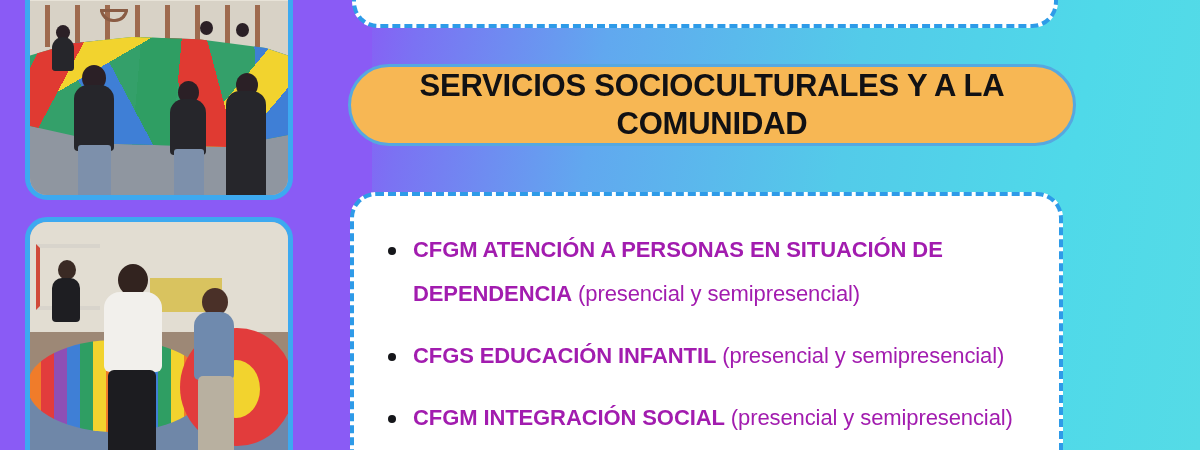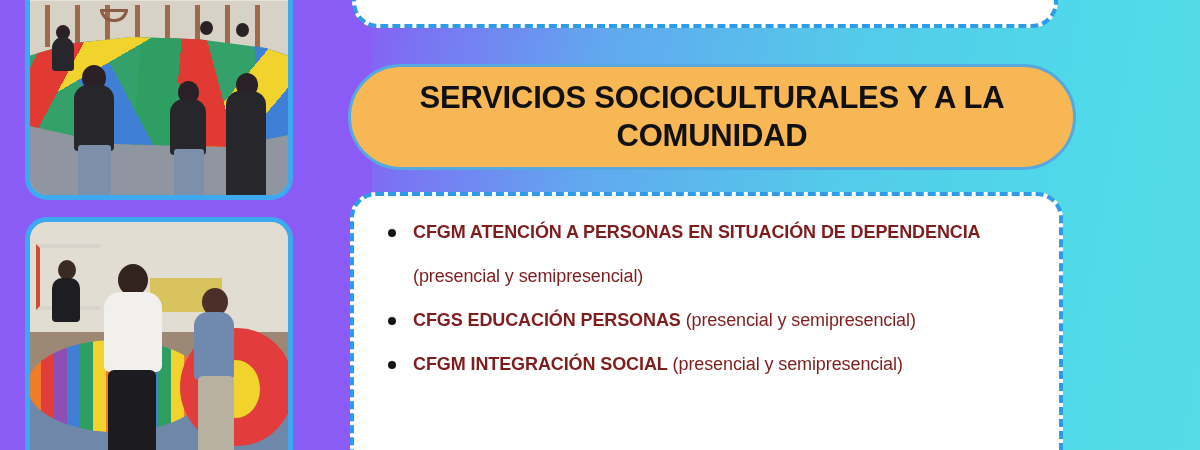"SERVICIOS SOCIOCULTURALES Y A LA" .banner { height: 106px -> 82px }
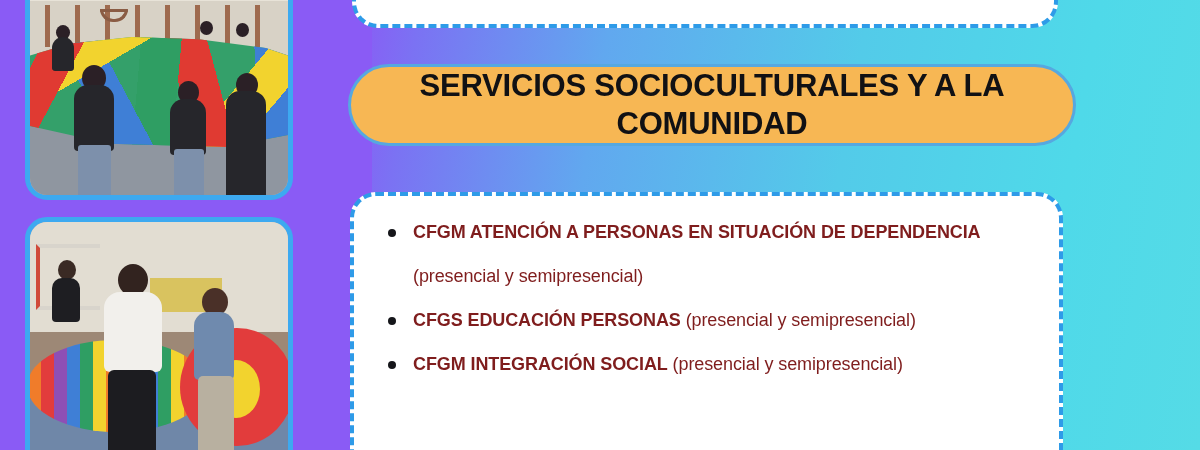"CFGM ATENCIÓN A PERSONAS EN" .list li { color: #7f1d1d -> #a21caf; font-size: 18px -> 22px; margin-top: none -> 18px }
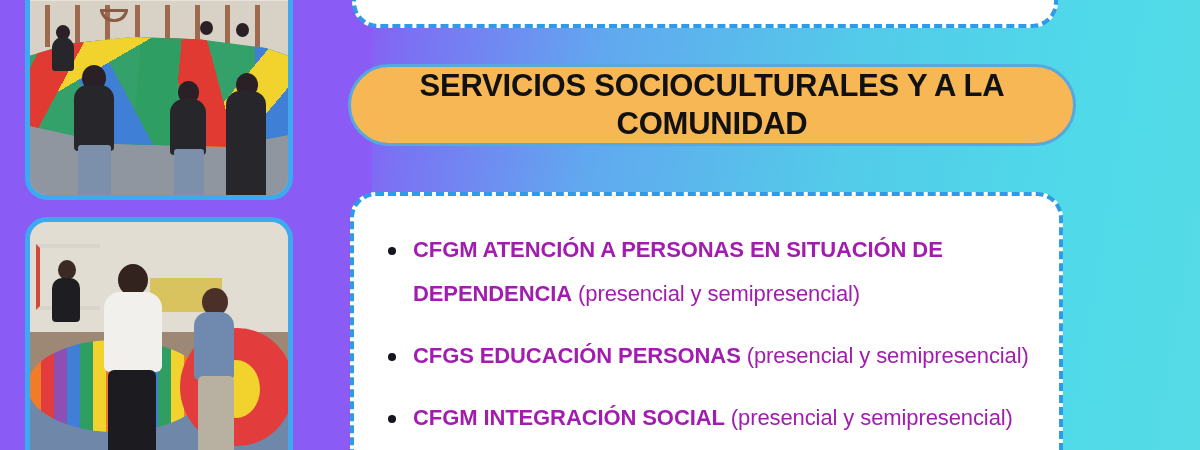"CFGS EDUCACIÓN PERSONAS" b { text: PERSONAS -> INFANTIL }
